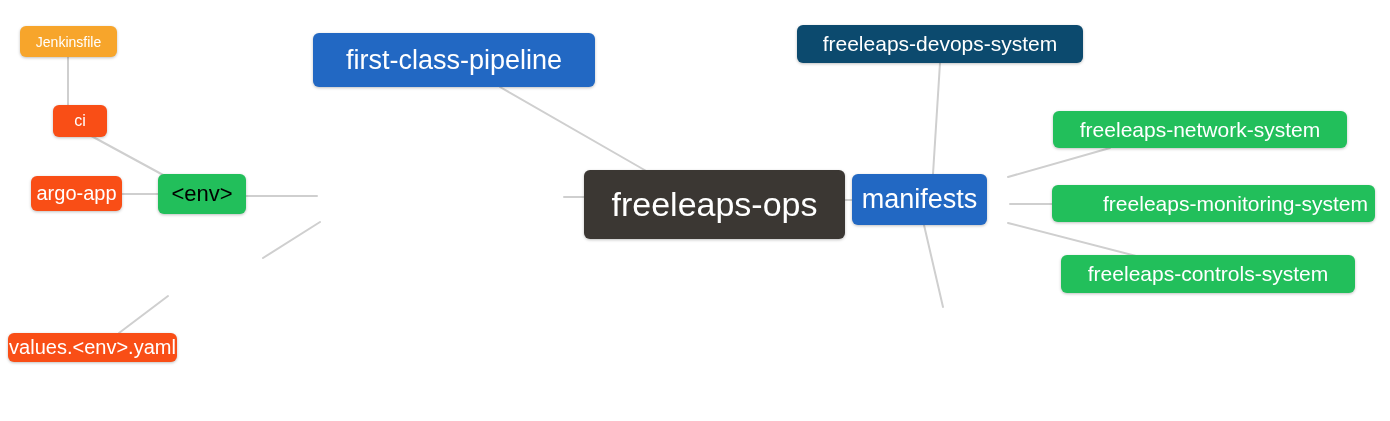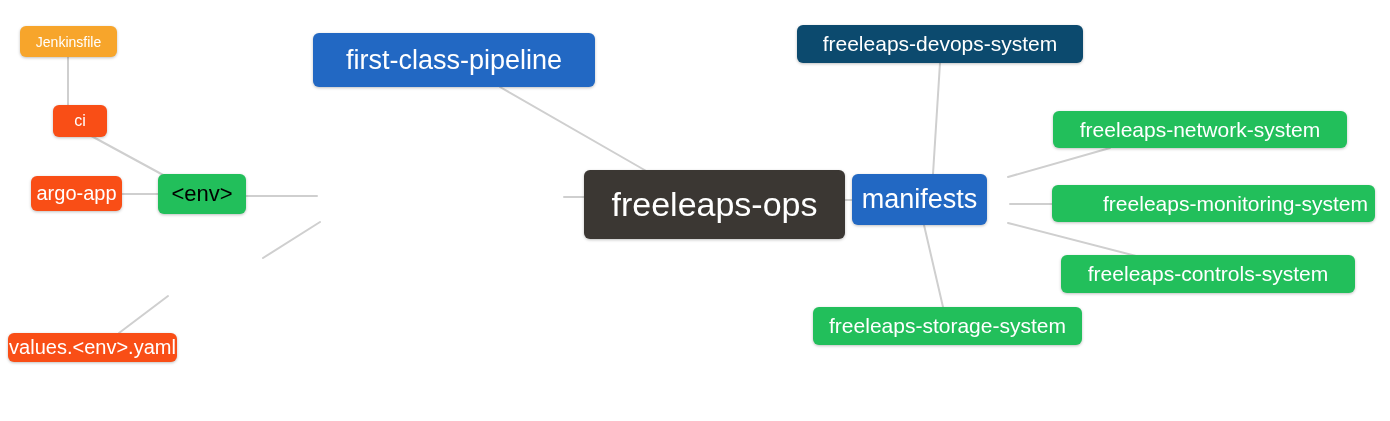"freeleaps-storage-system" div.node { html: <div>freeleaps-storage-system</div> -> none }
